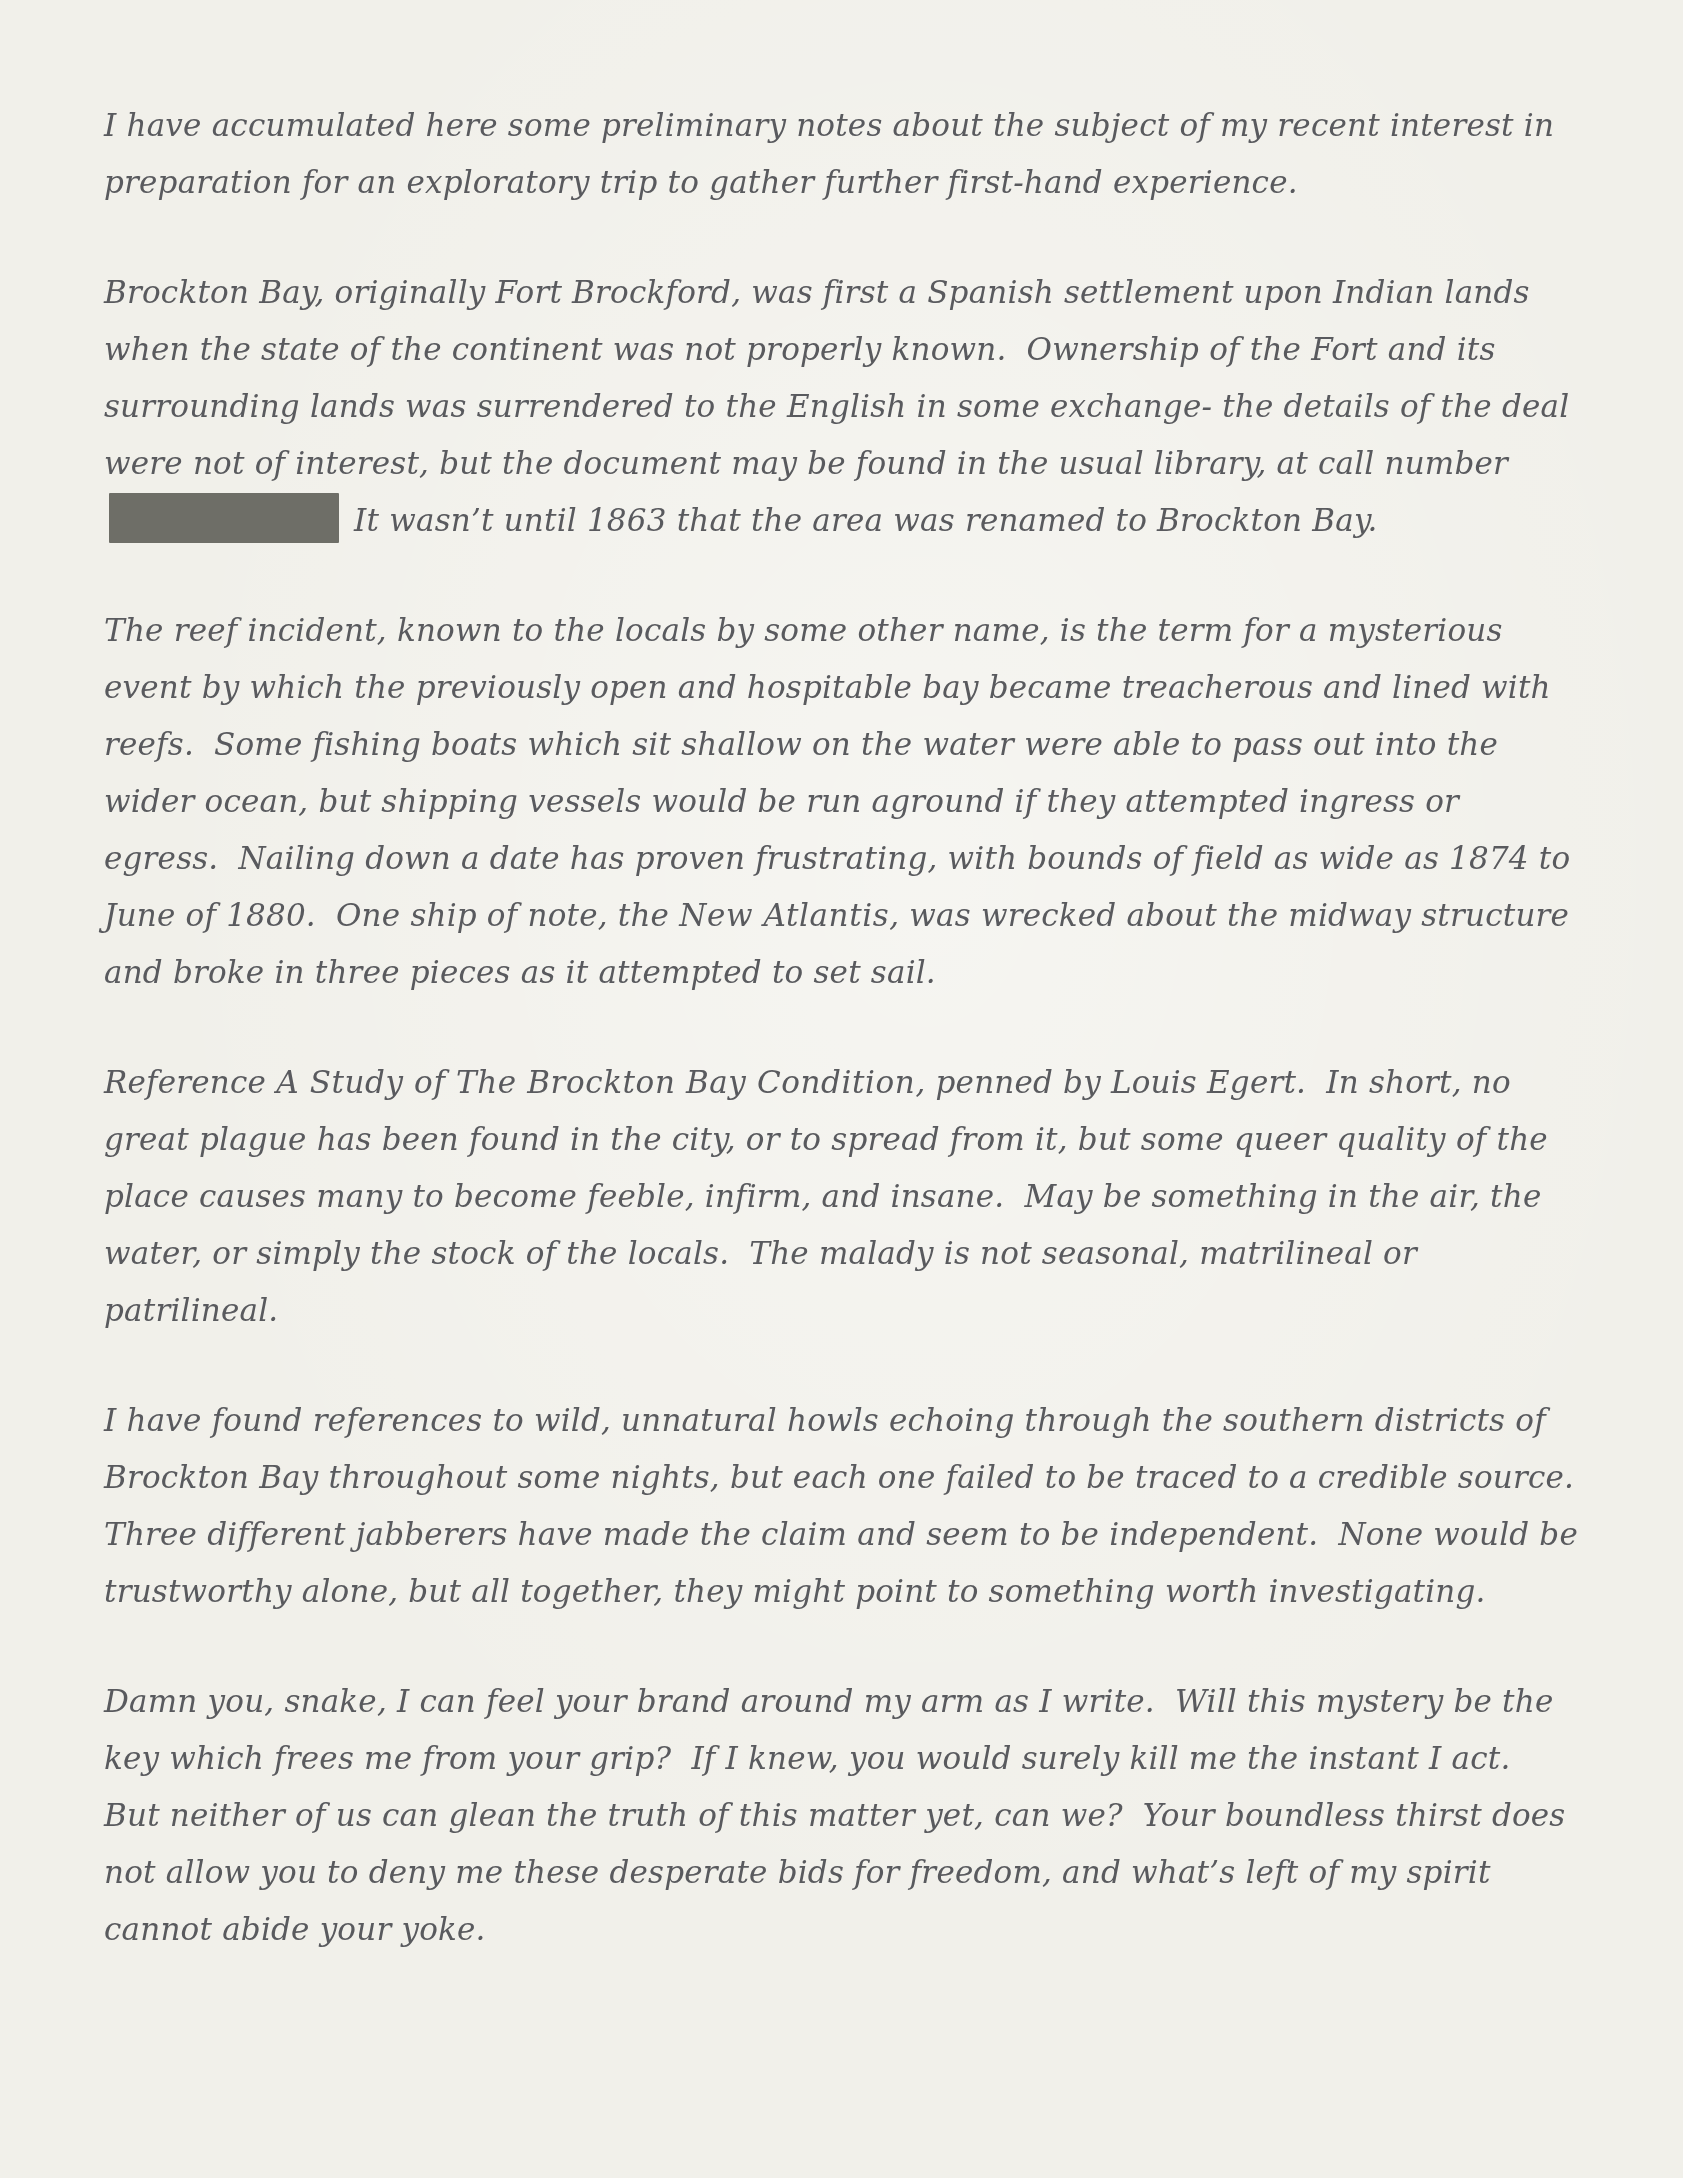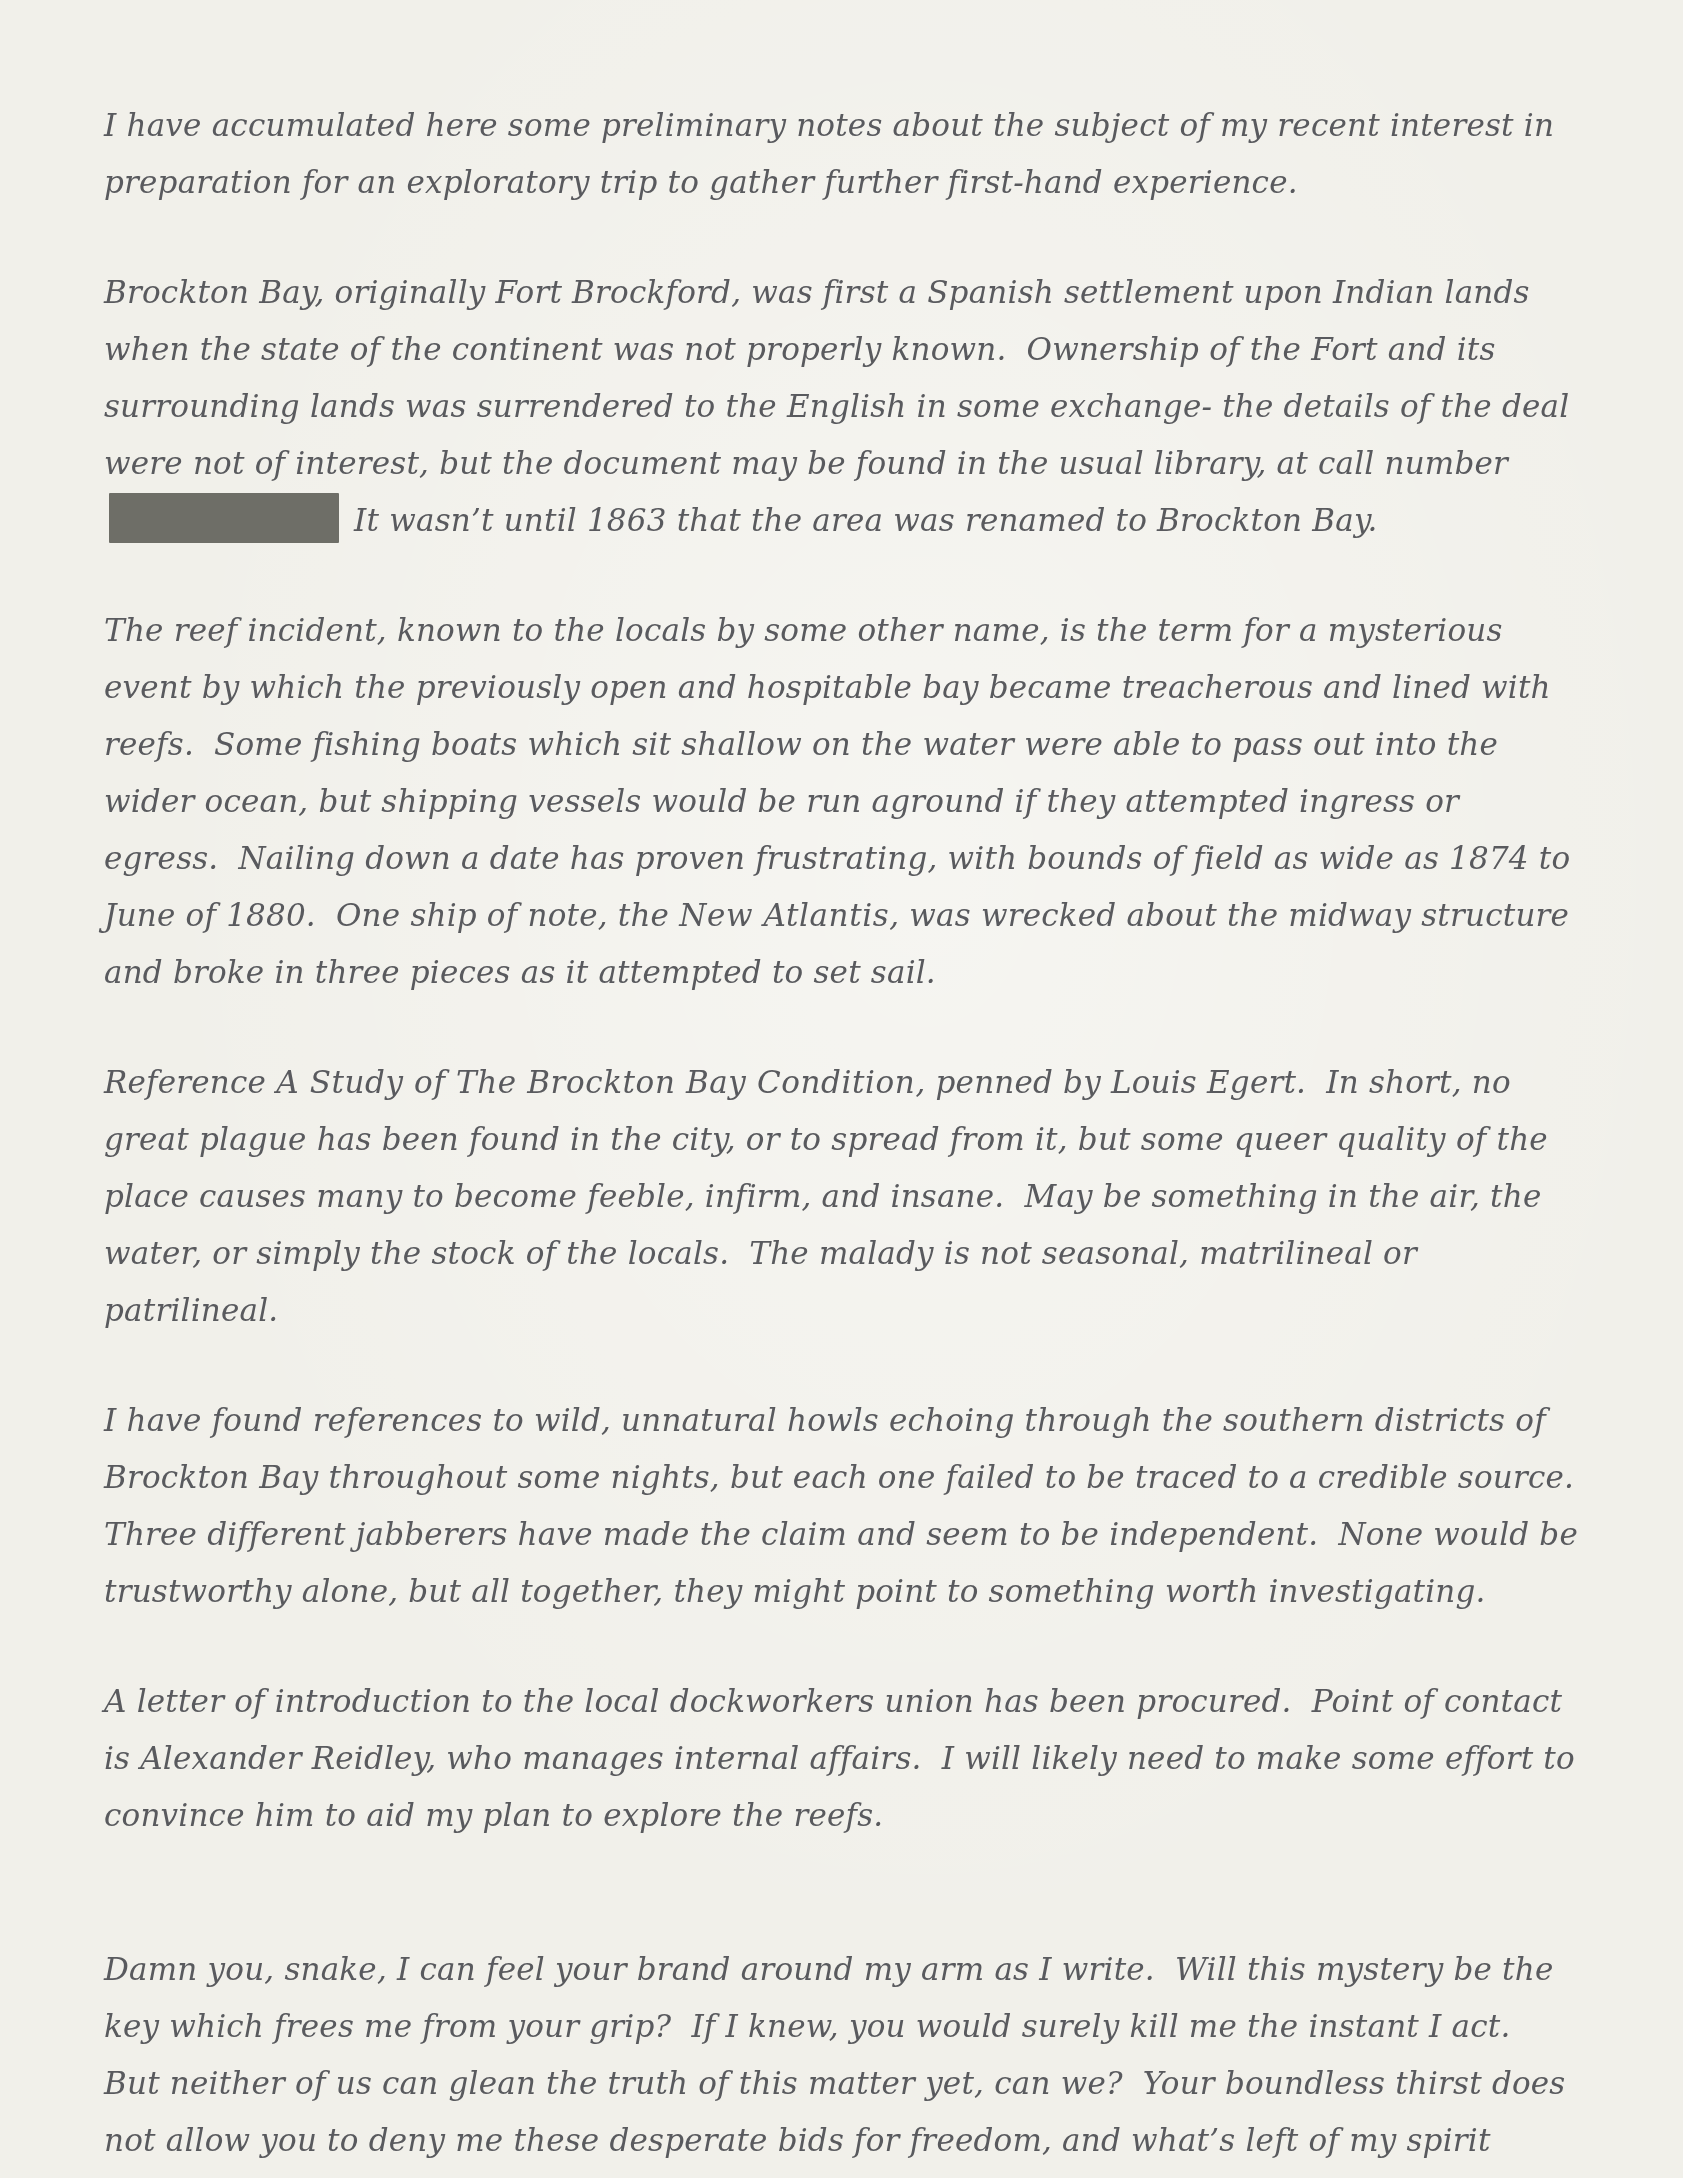"A letter of introduction to" p.para { html: <p><span>A letter of introduction to the local dockworkers union has been procured. Point of contact is Alexander Reidley, who manages internal affairs. I will likely need to make some effort to convince him to aid my plan to explore the reefs.</span></p> -> none }
